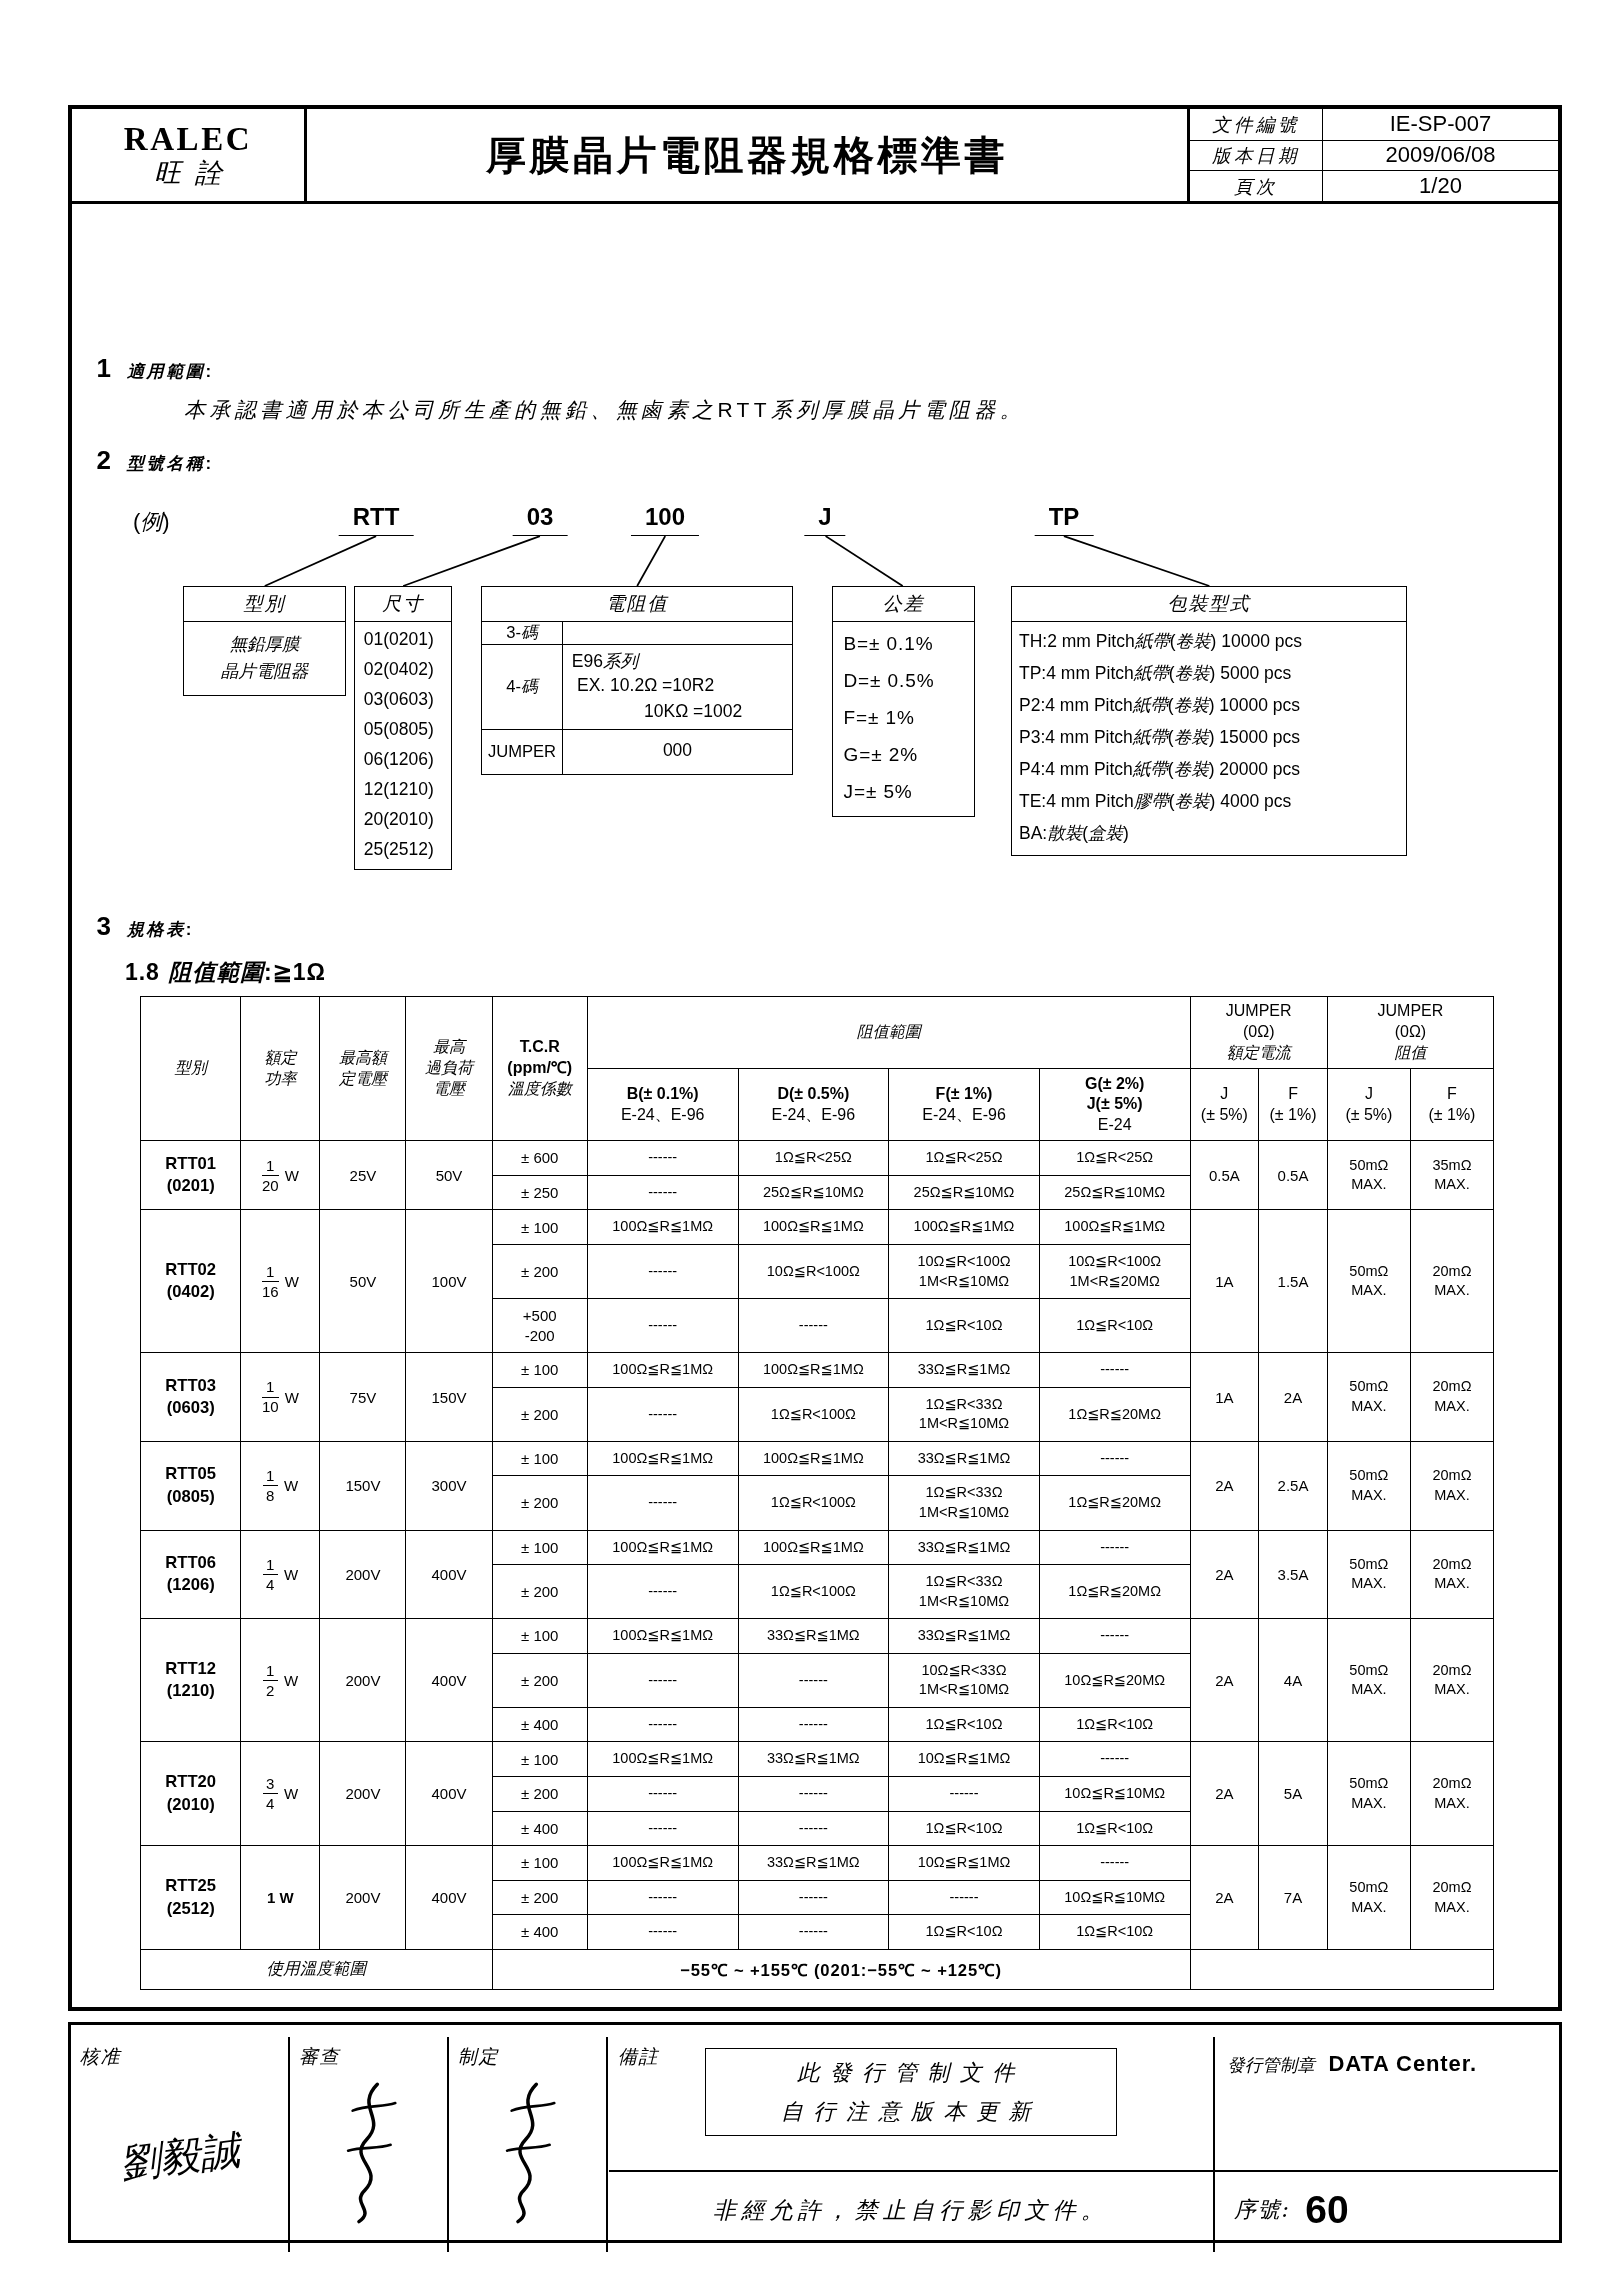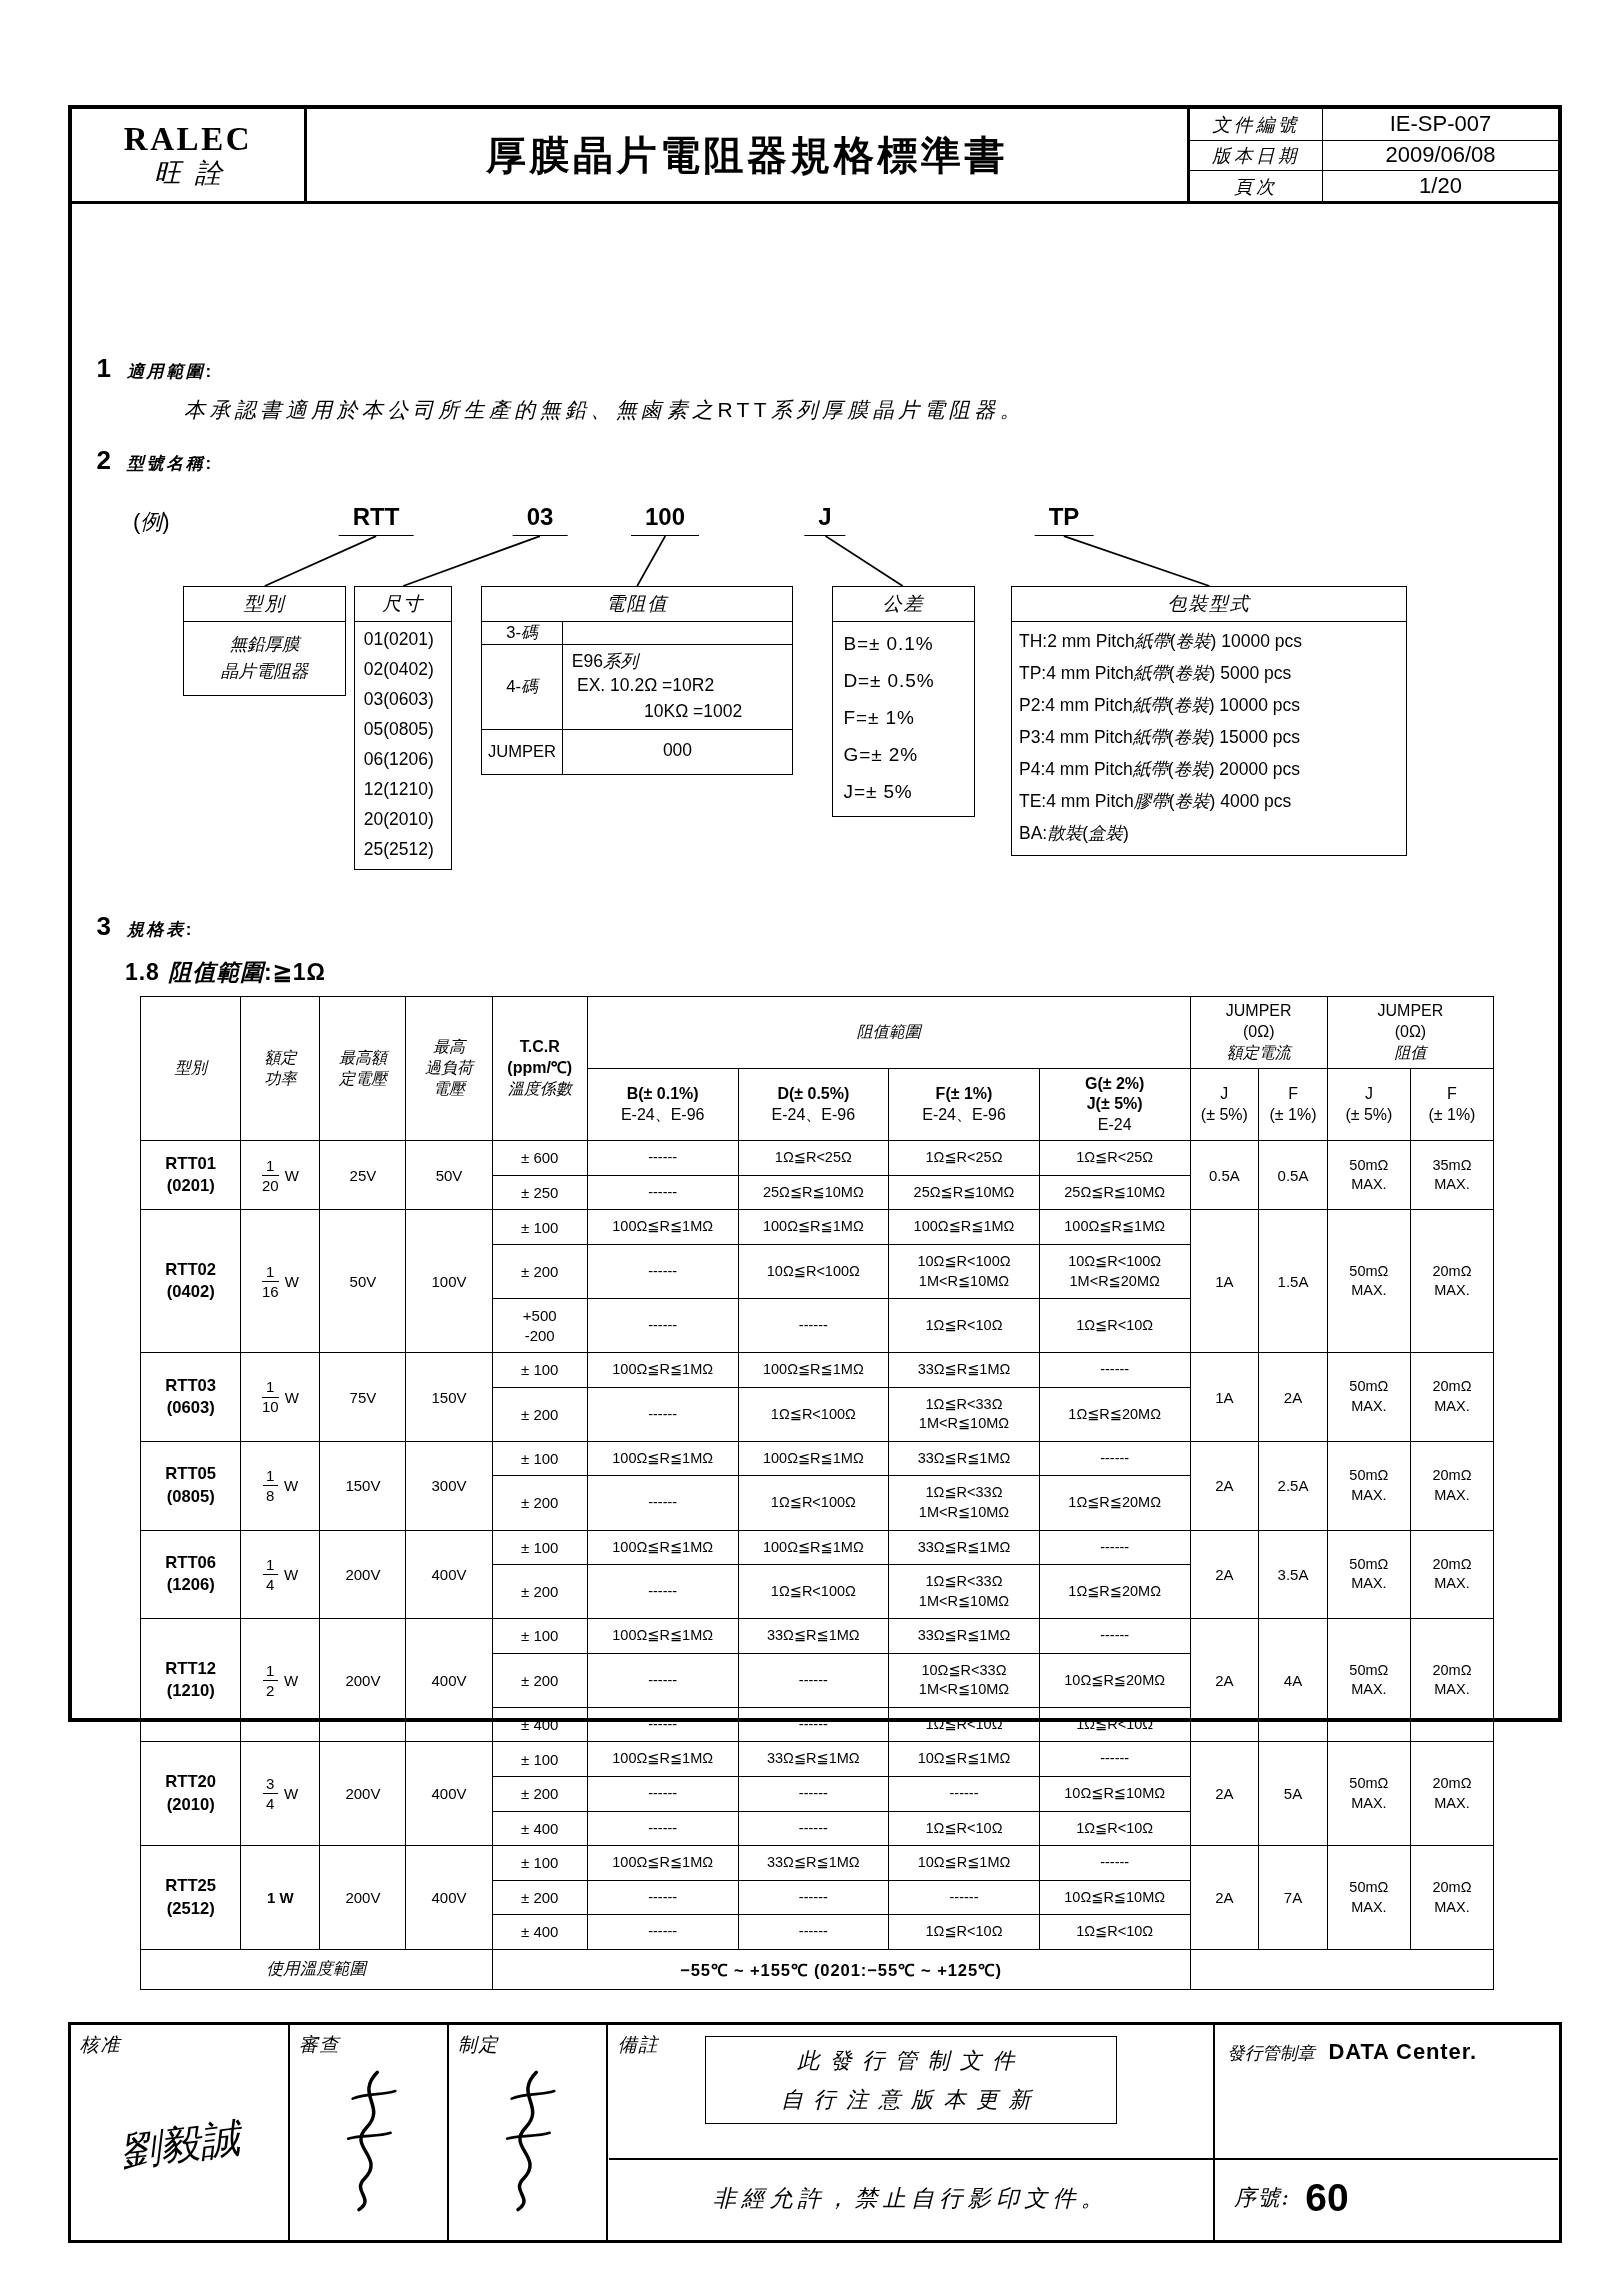"RALEC" .main-frame { height: 1617px -> 1906px }
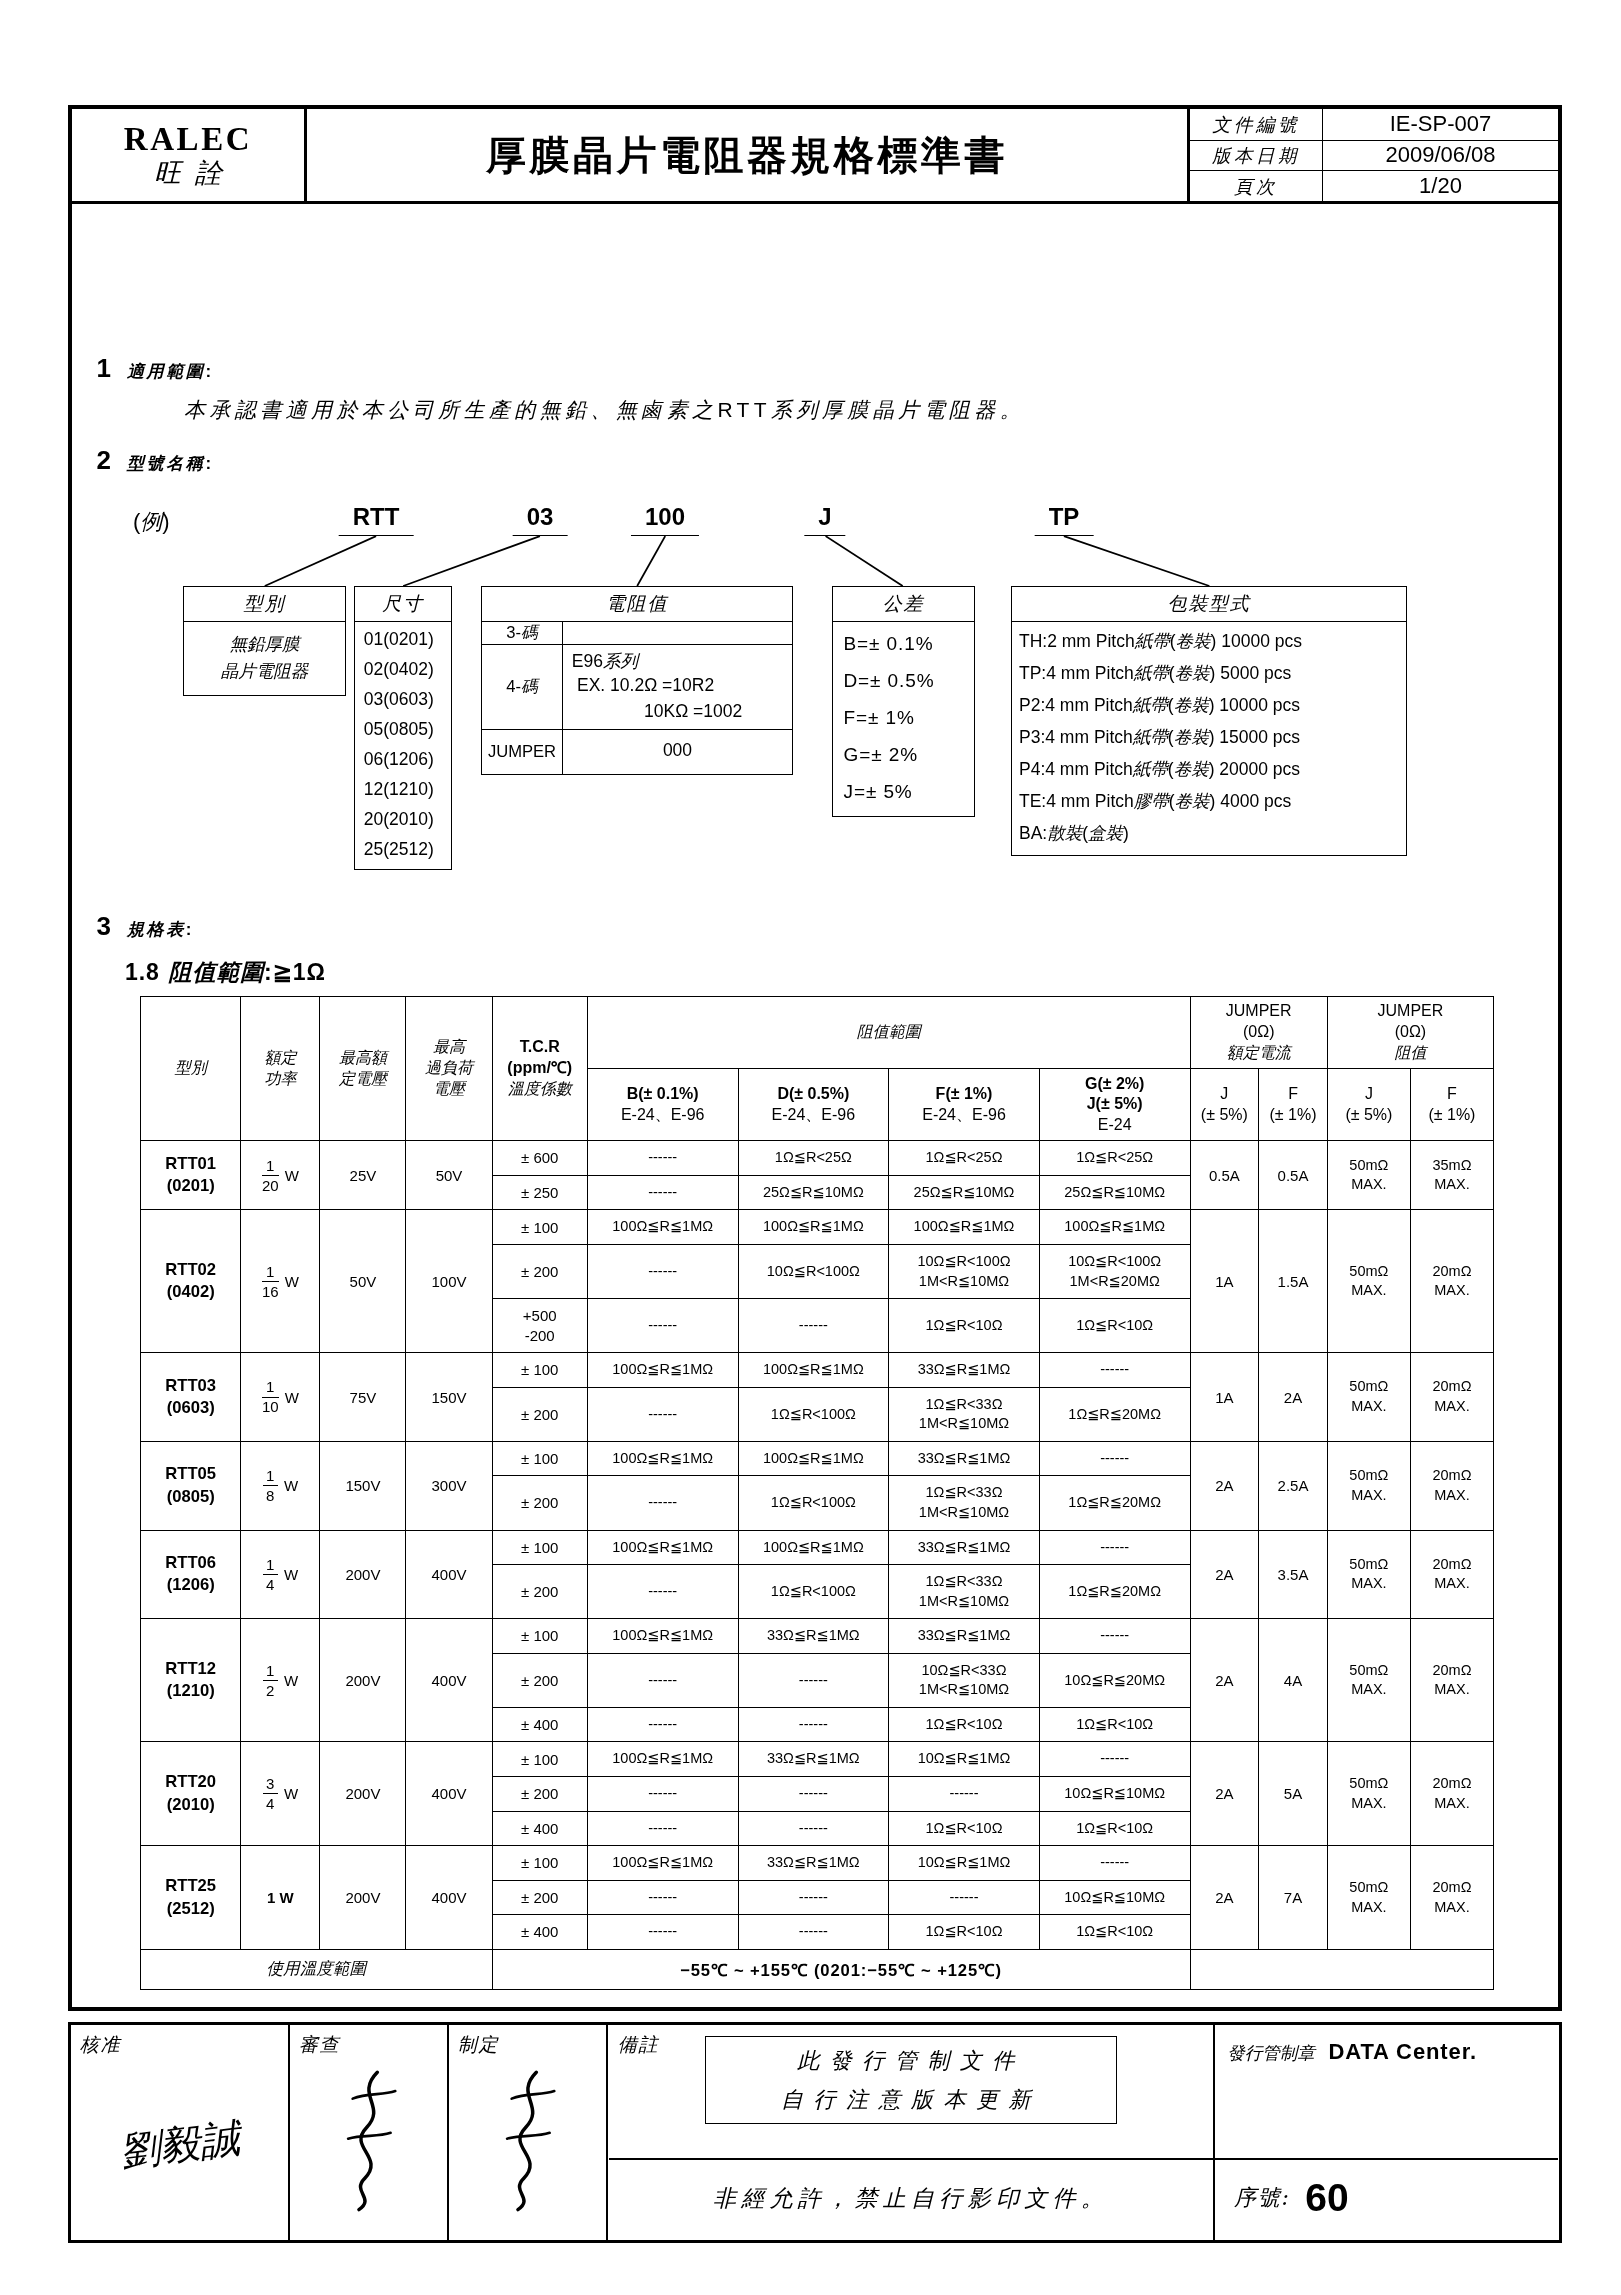"核准" .f-cell { top: 0 -> 12px }
